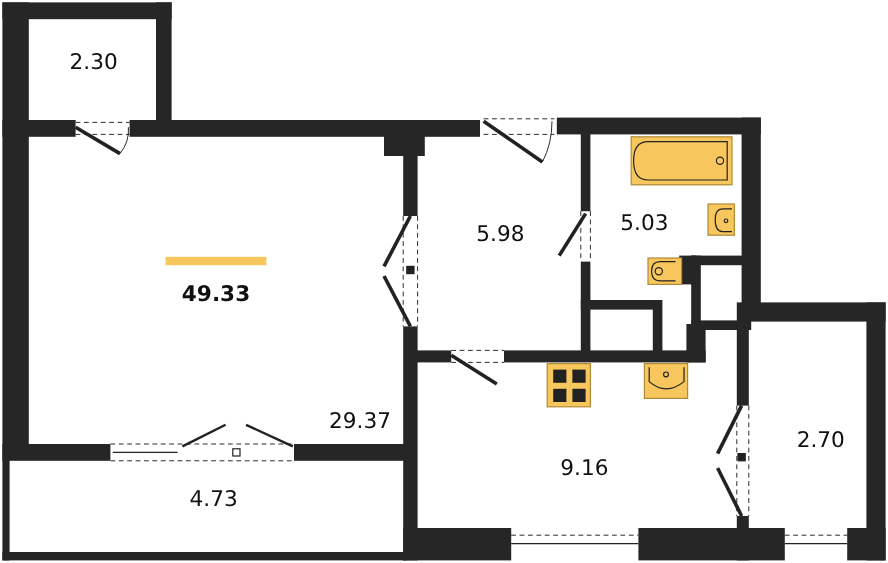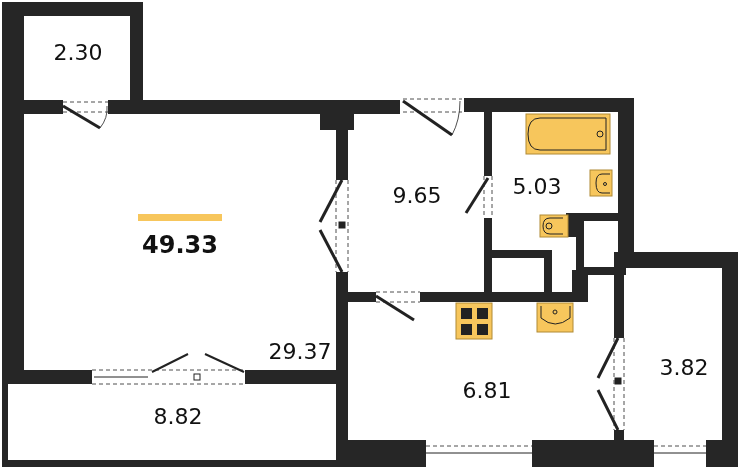"2.30" .label { font-size: 22px -> 18px }
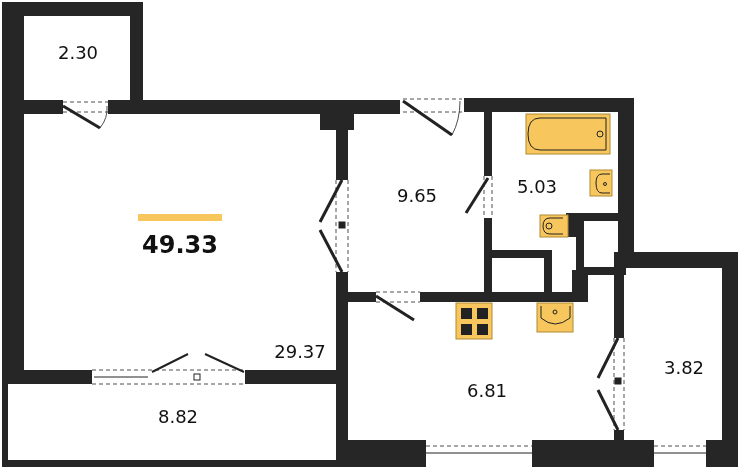"9.65" div.label { text: 9.65 -> 5.98 }
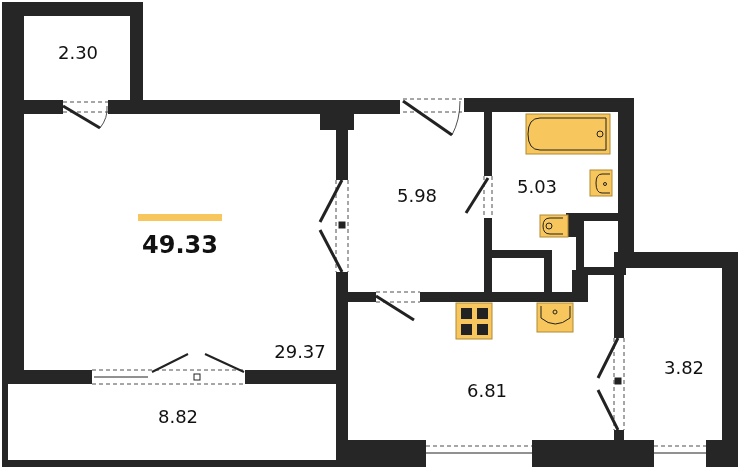"49.33" .total { font-size: 24px -> 18px }
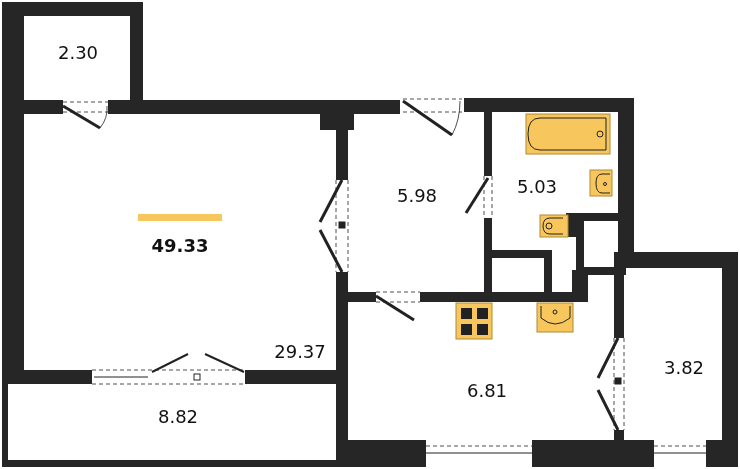"3.82" div.label { text: 3.82 -> 2.70 }
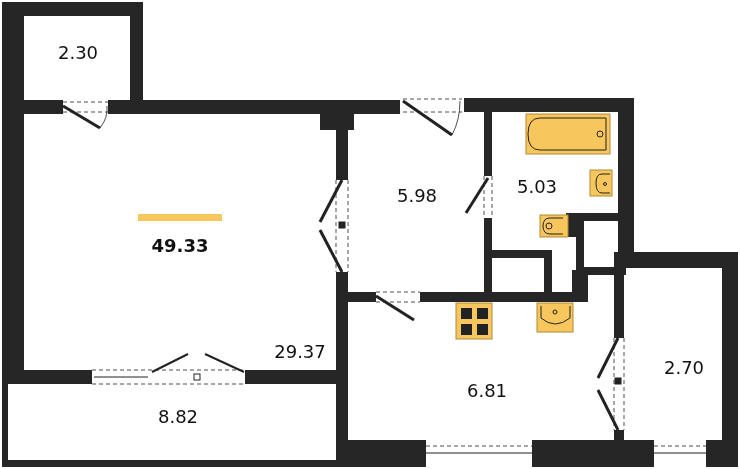"6.81" div.label { text: 6.81 -> 9.16 }
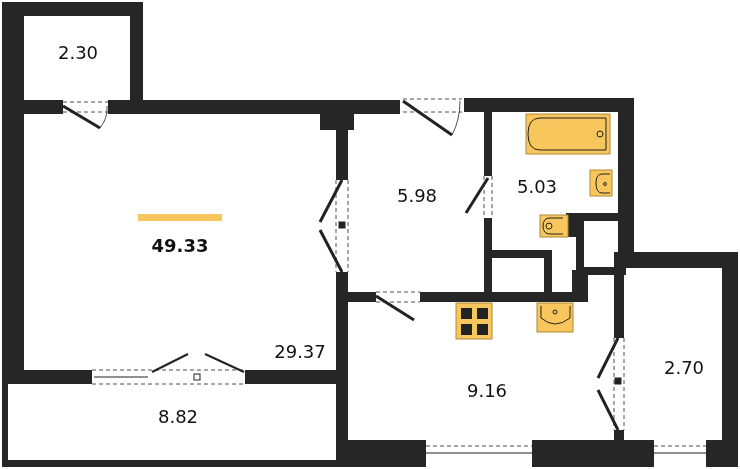"8.82" div.label { text: 8.82 -> 4.73 }
